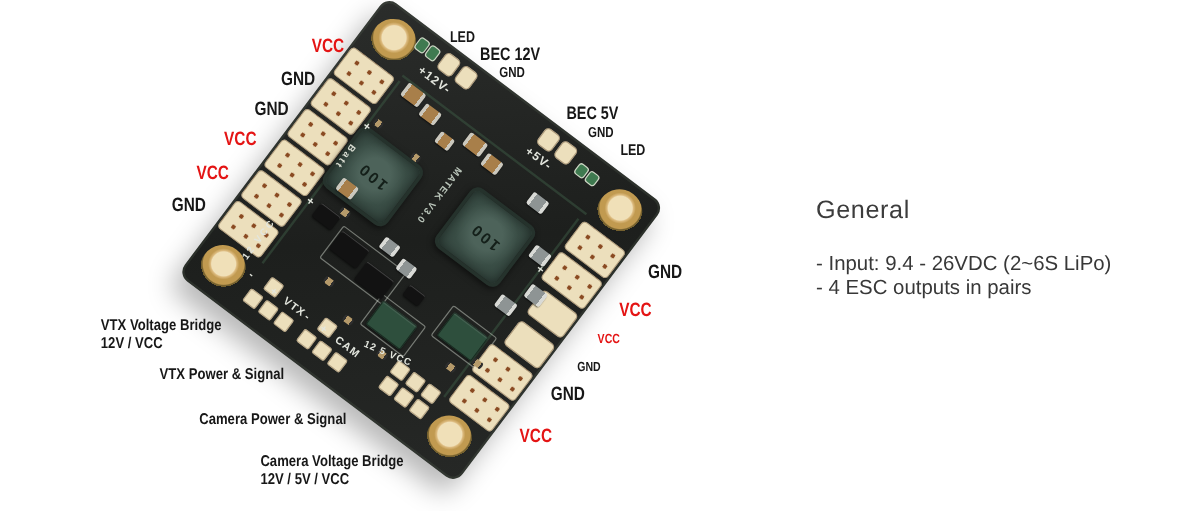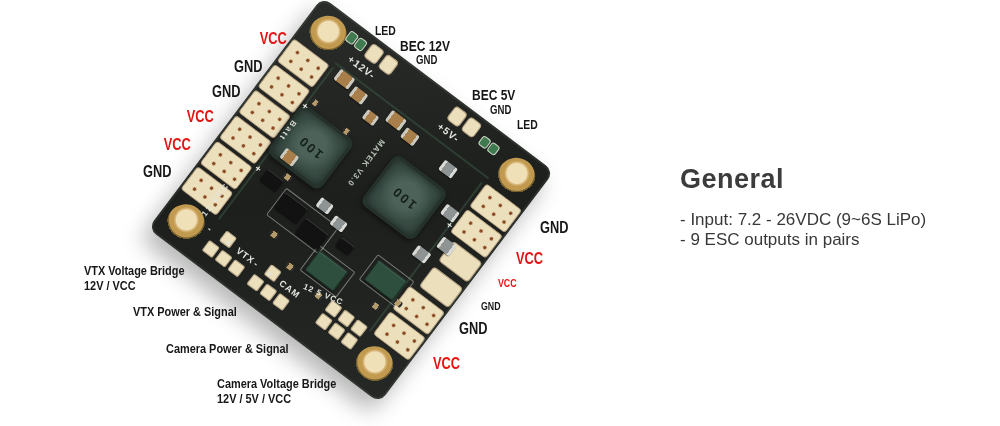"General" .gen-title { font-size: 27px -> 21px; font-weight: bold -> normal }
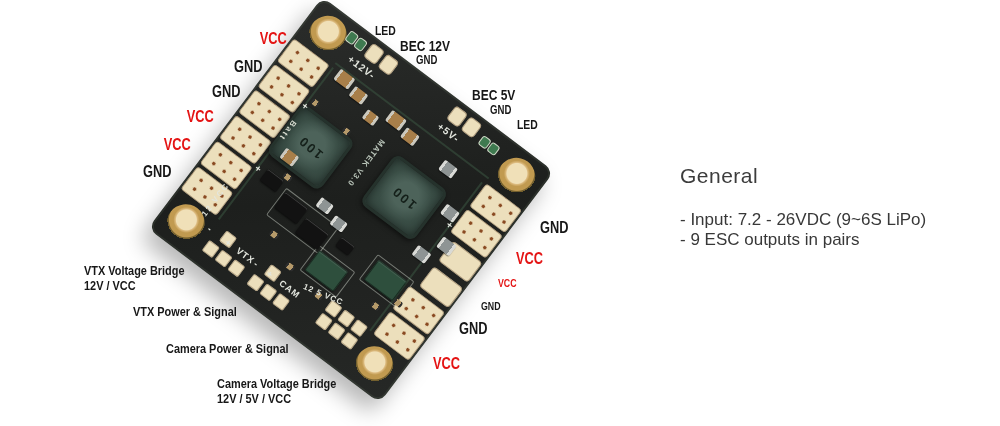"- Input: 7.2 - 26VDC" div { text: 7.2 - 26VDC (9 -> 9.4 - 26VDC (2 }
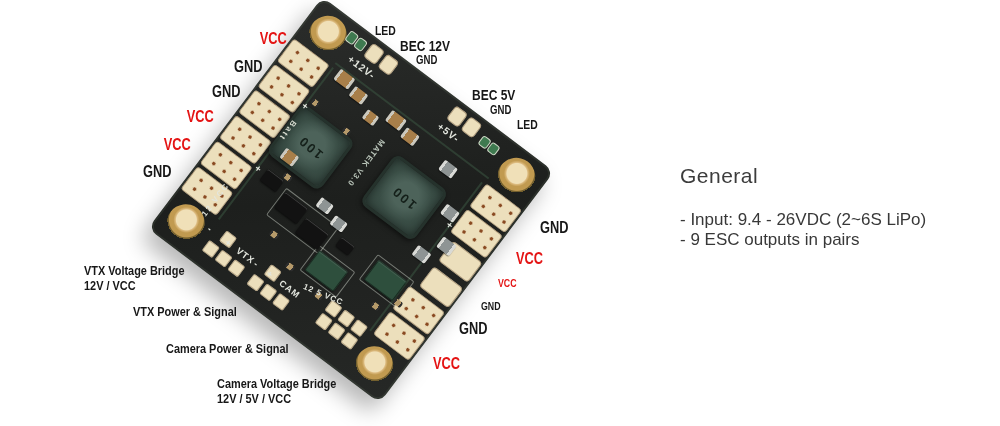"- 9 ESC outputs in" div { text: 9 -> 4 }
